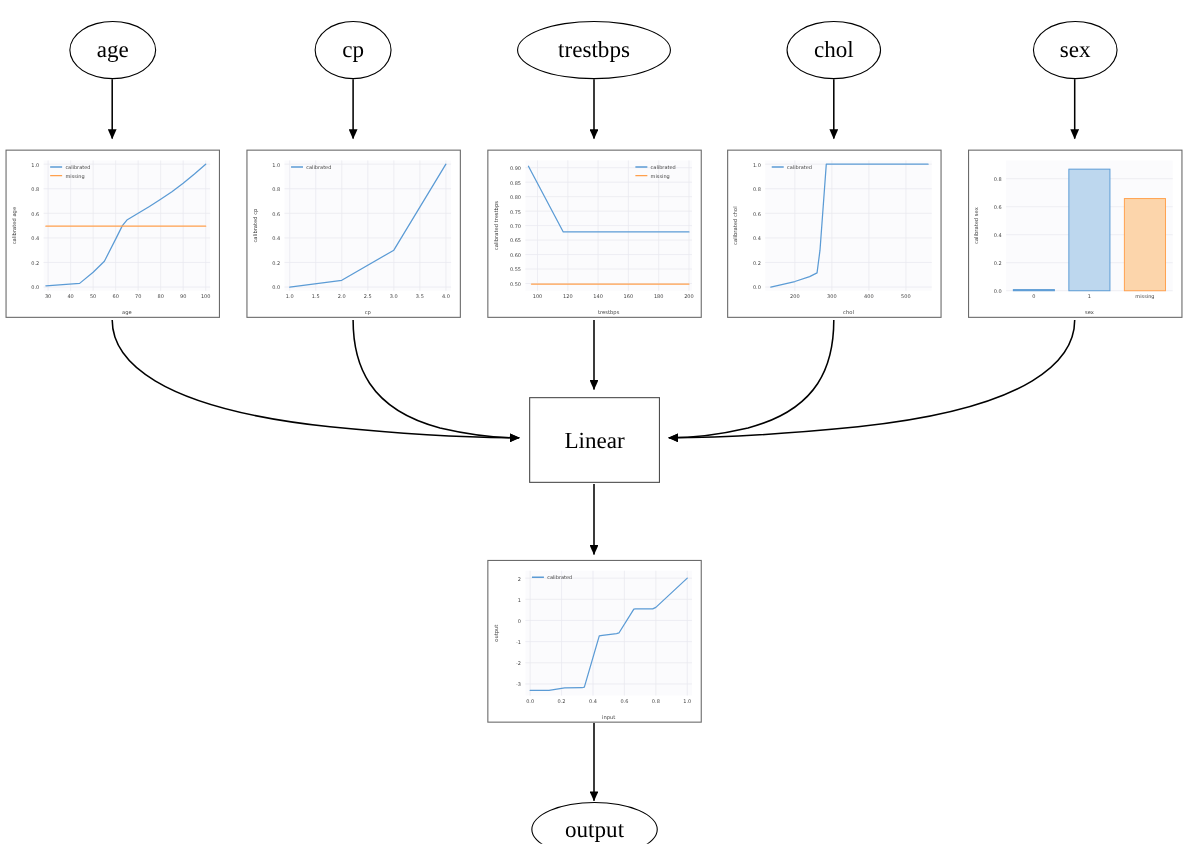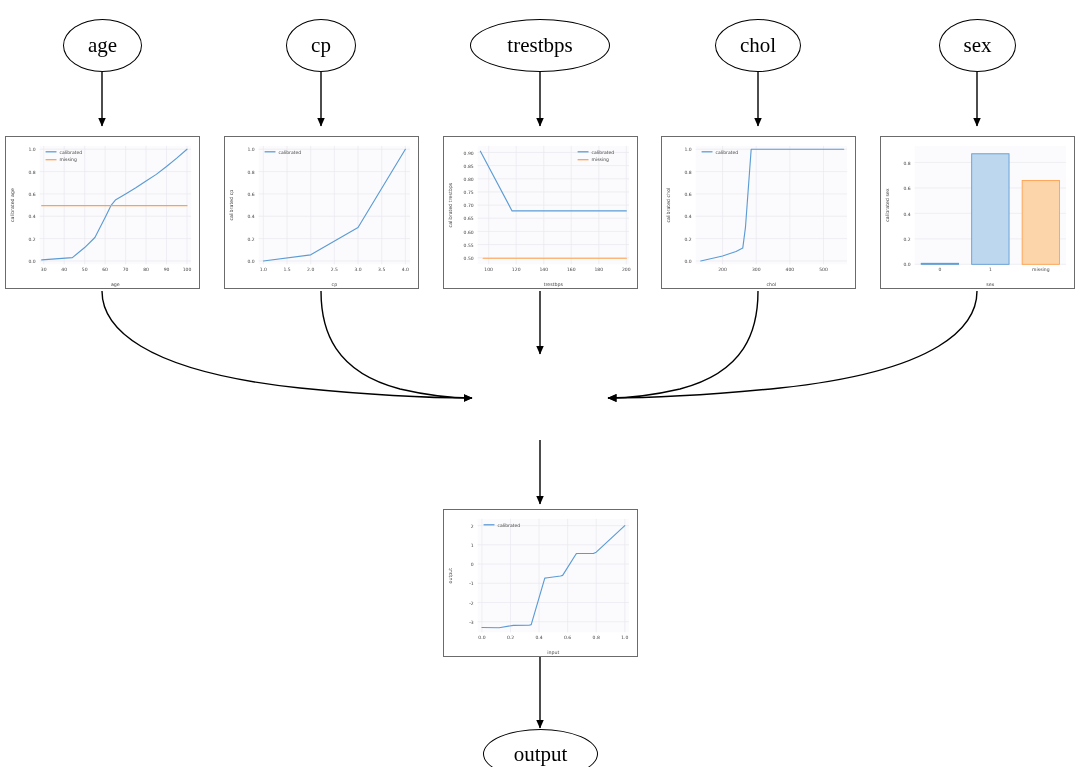"Linear" div.node { html: none -> <div> <span></span> <span>Linear</span> </div> }
